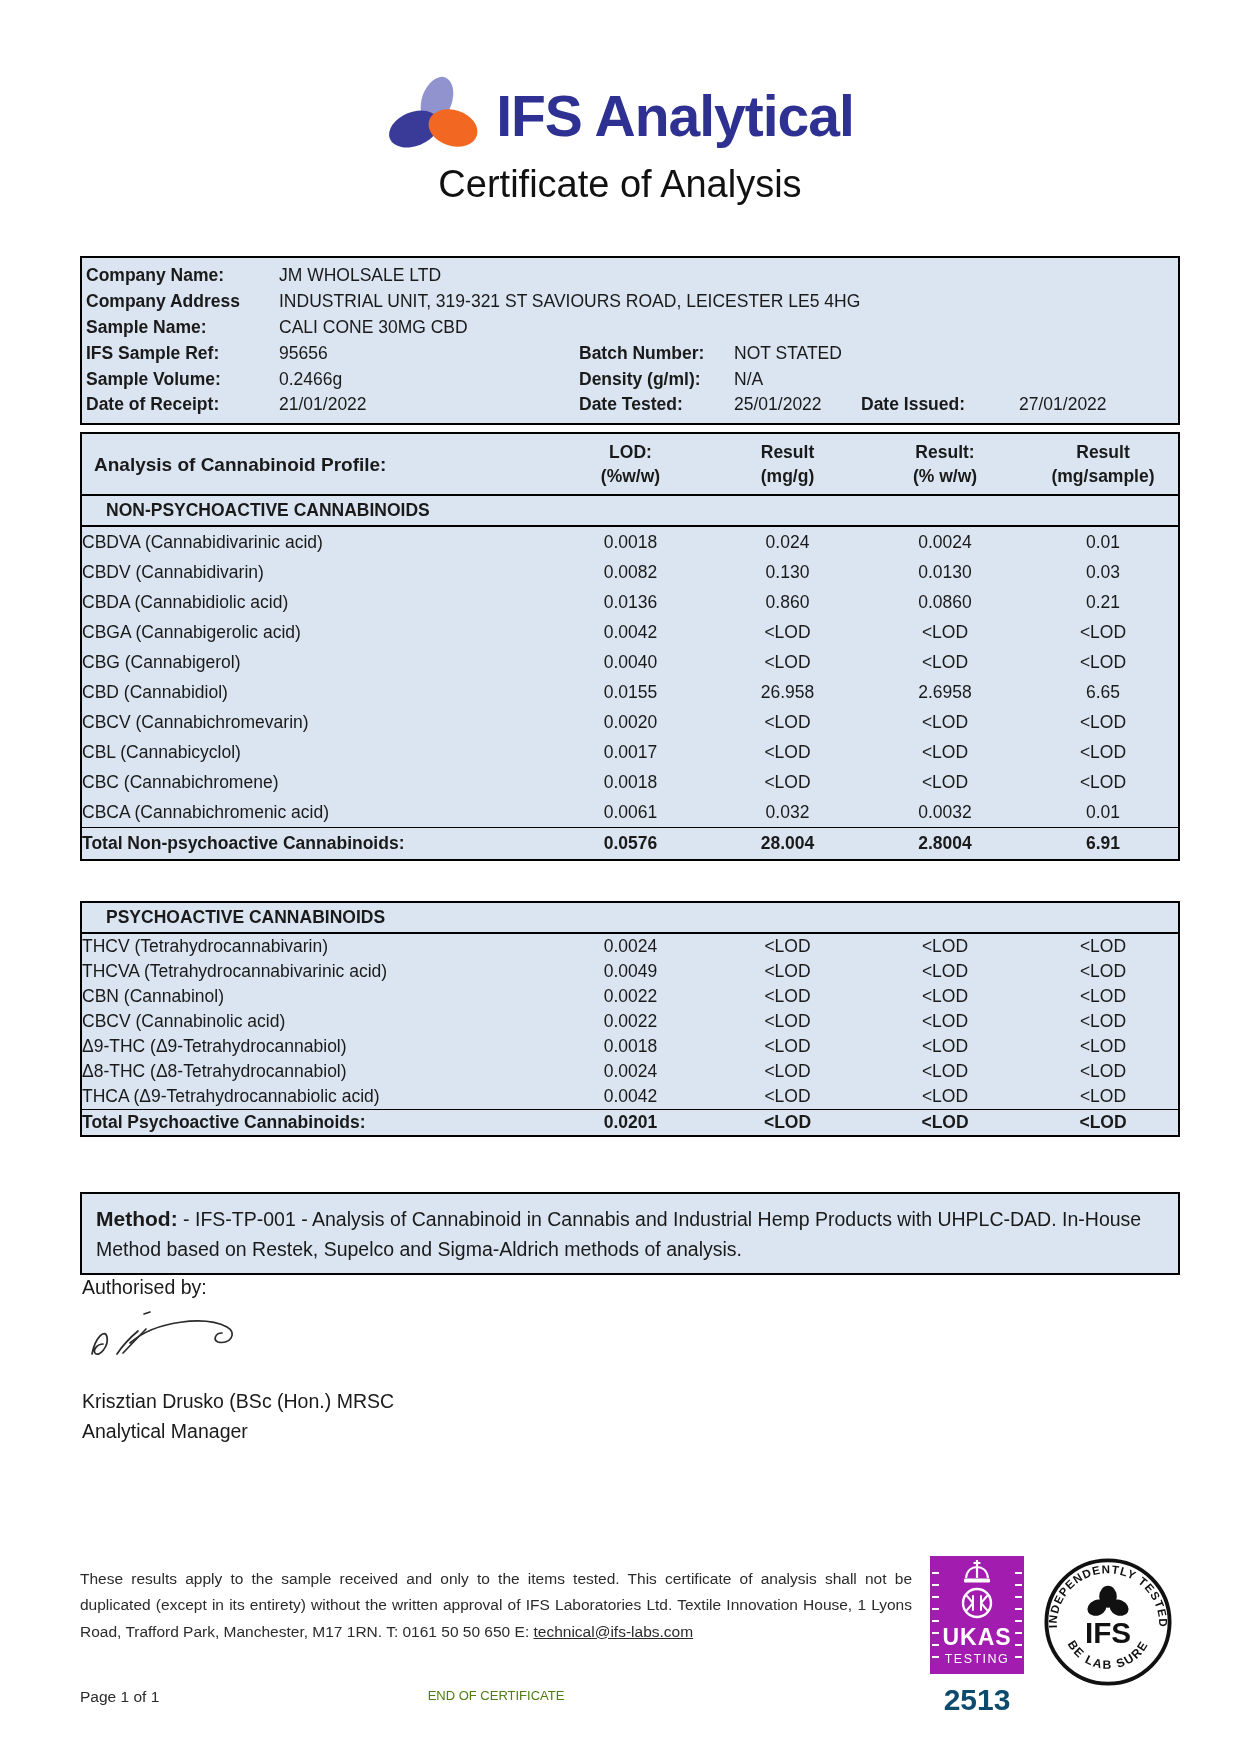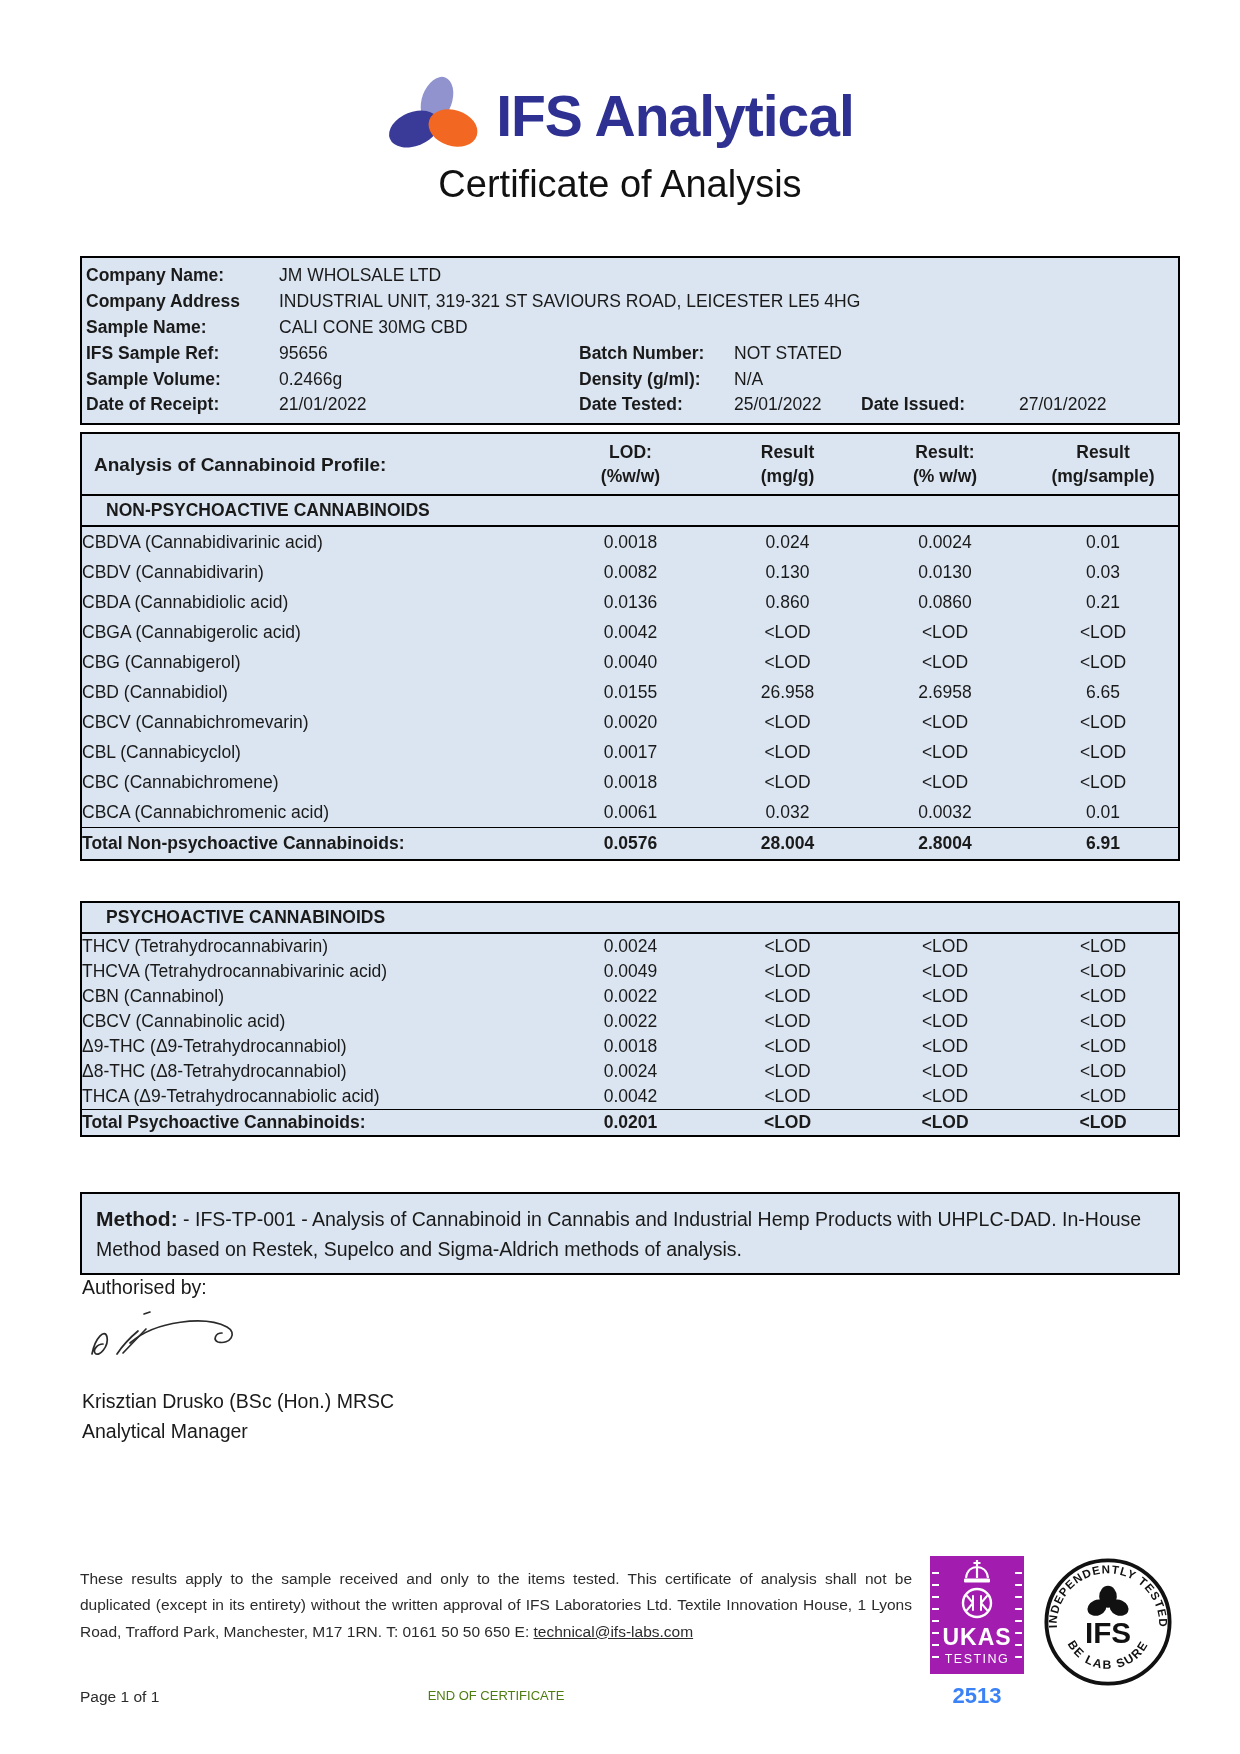"2513" .ukas-number { color: #3b82f6 -> #0c4a6e; font-size: 22px -> 30px }
